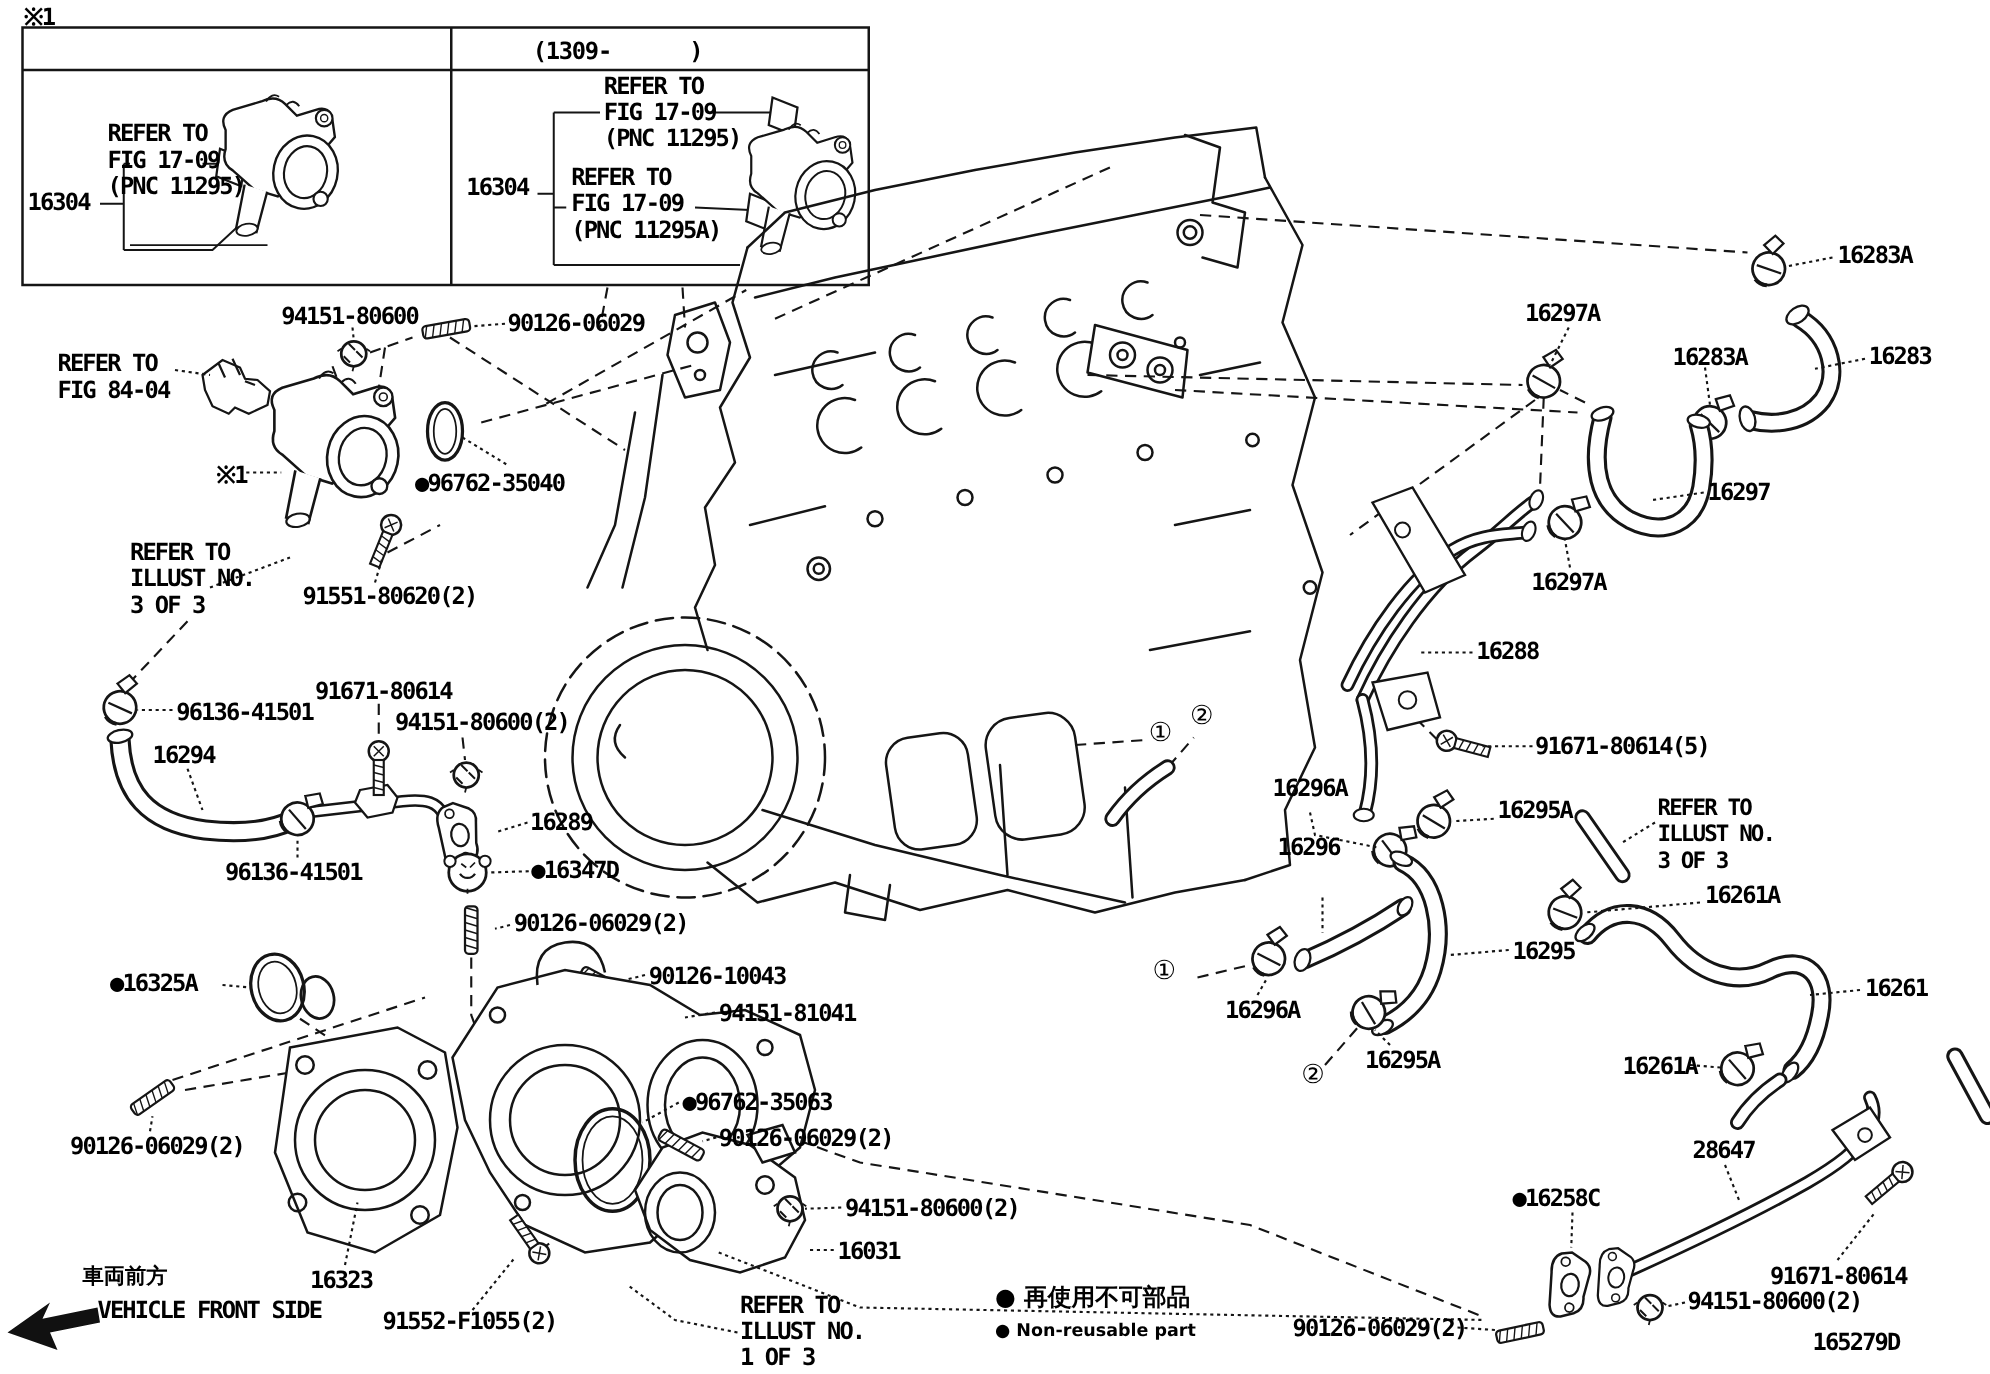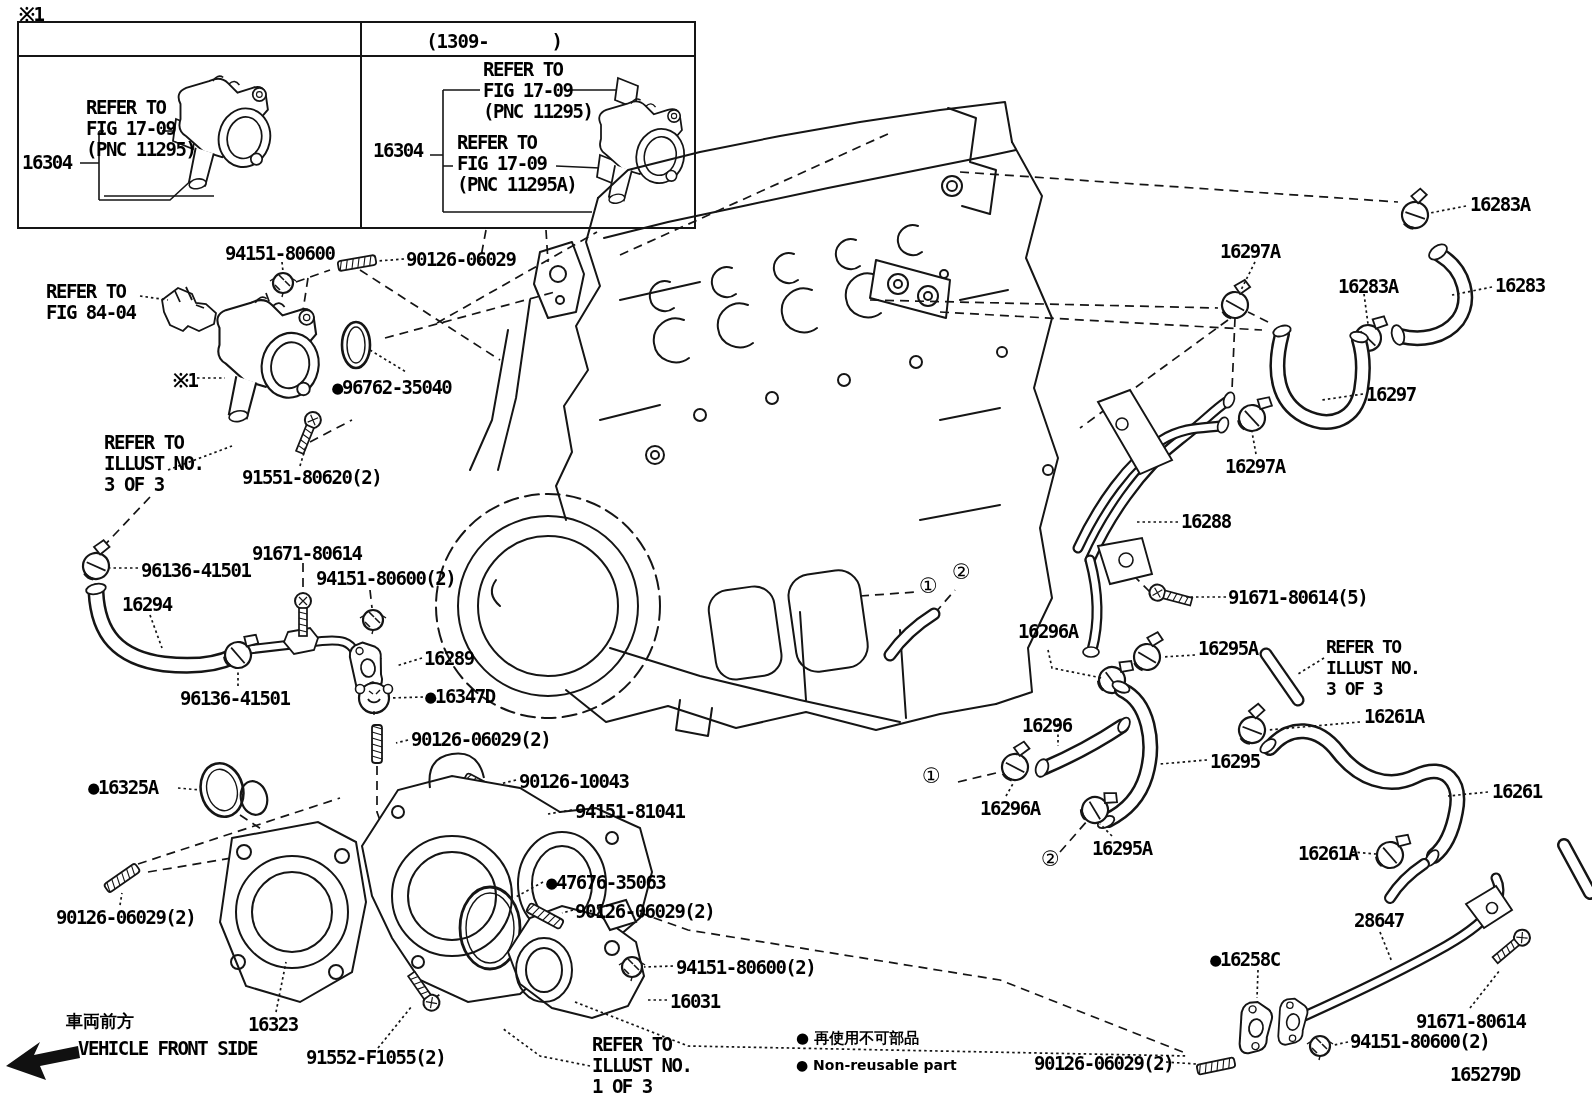"16296" div.lbl { top: 715px -> 668px }
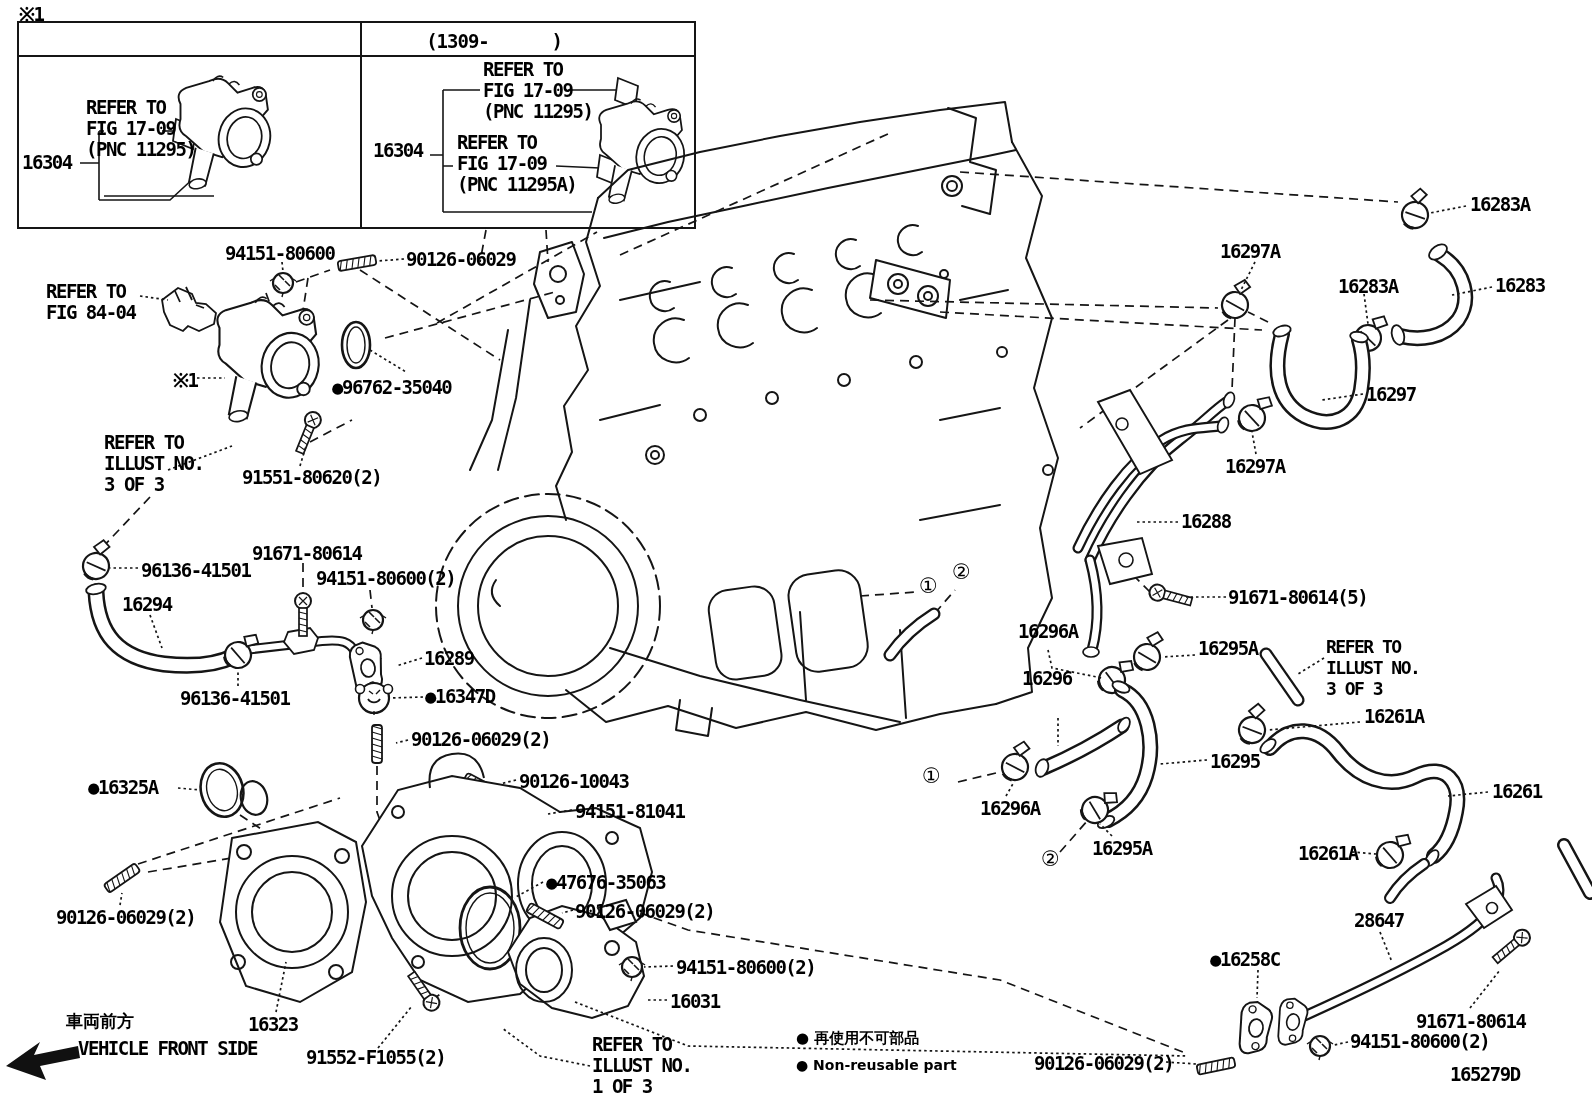"●47676-35063" div.lbl { text: 47676-35063 -> 96762-35063 }
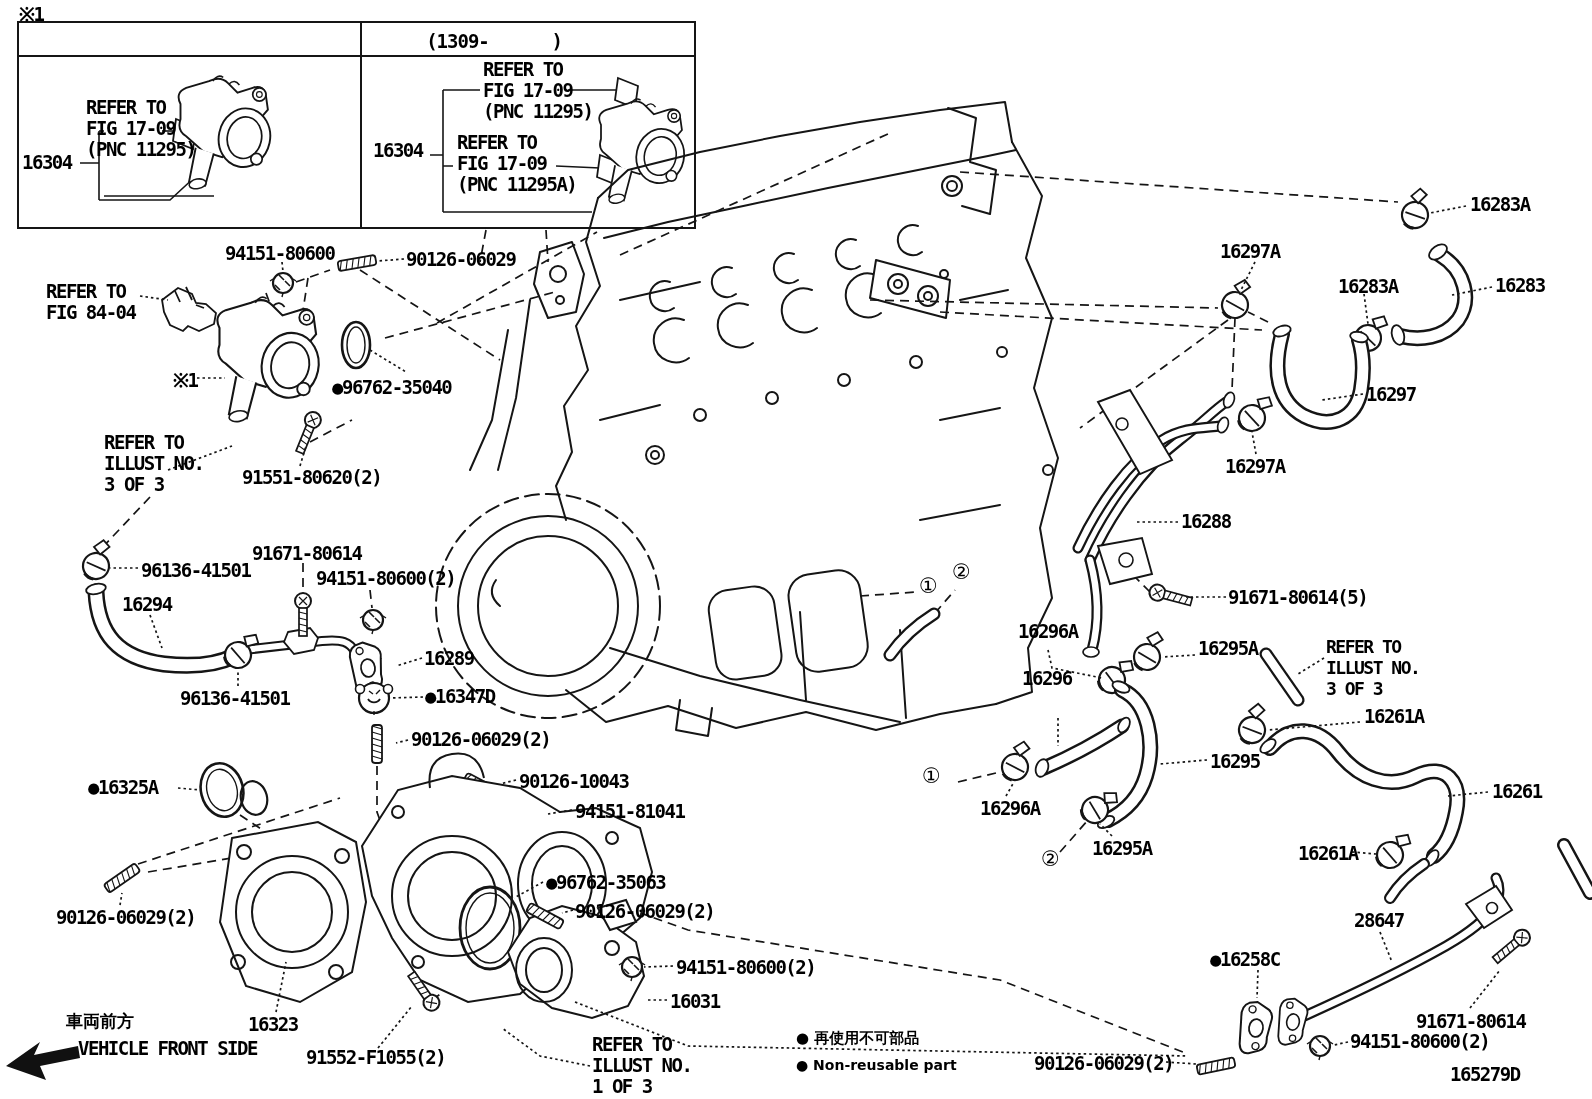"● 再使用不可部品" div.lbl { font-size: 15px -> 19px }
